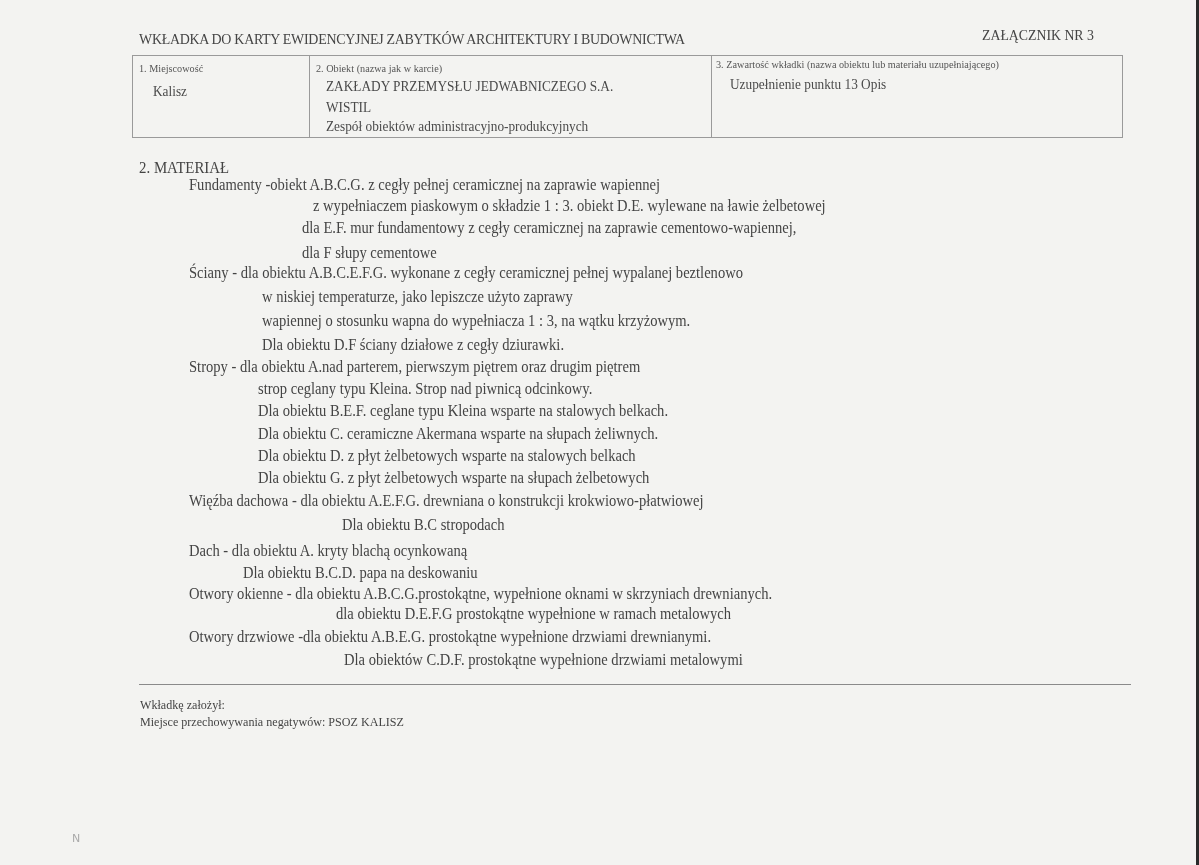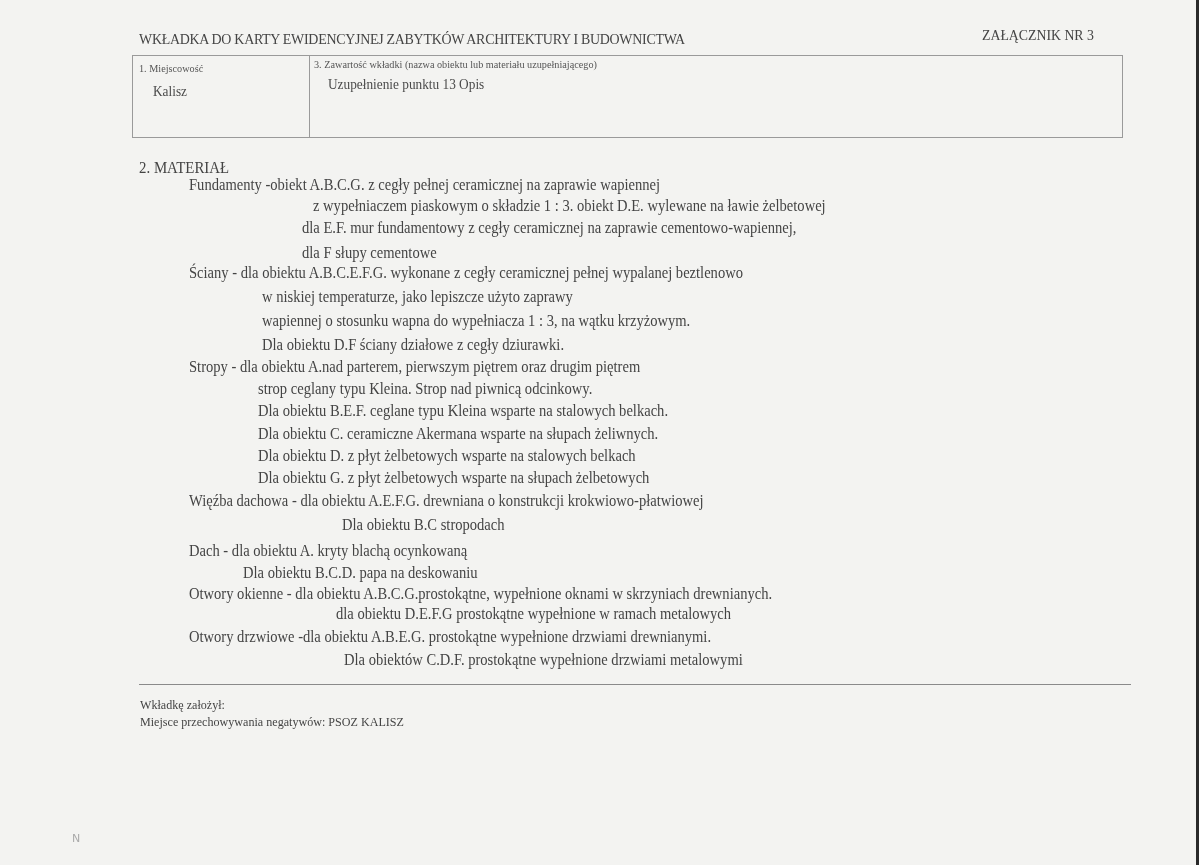"2. Obiekt (nazwa jak w" div.cell { html: none -> <div> <div>2. Obiekt (nazwa jak w karcie)</div> <div>ZAKŁADY PRZEMYSŁU JEDWABNICZEGO S.A.</div> <div>WISTIL</div> <div>Zespół obiektów administracyjno-produkcyjnych</div> </div> }
